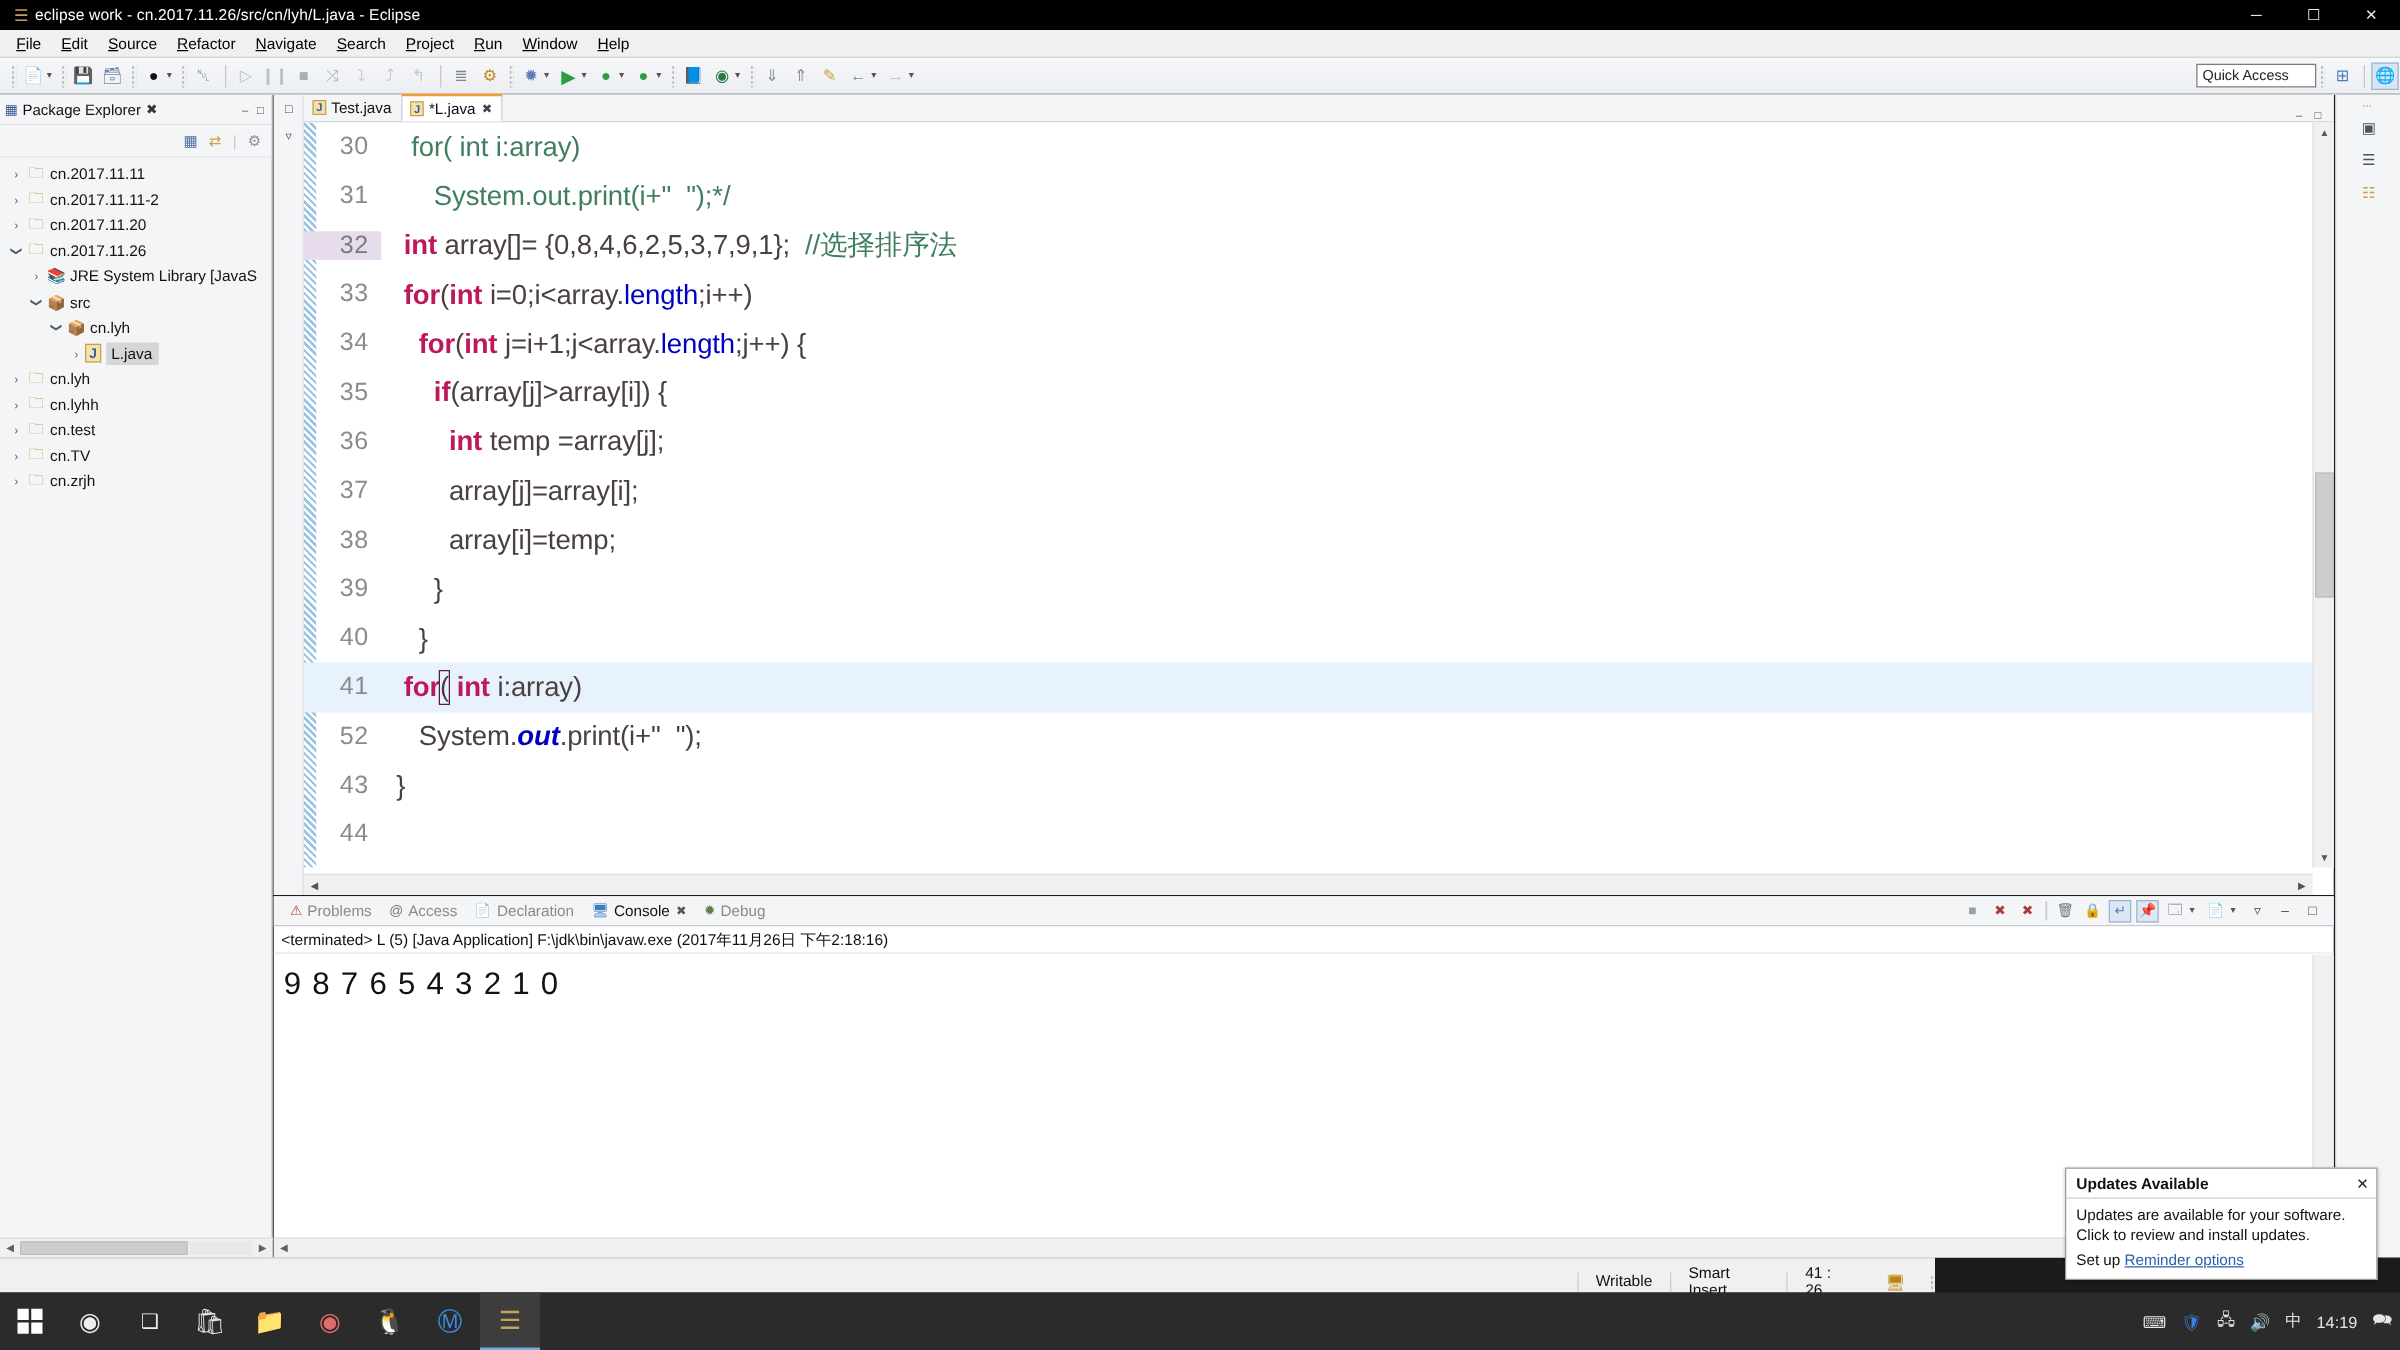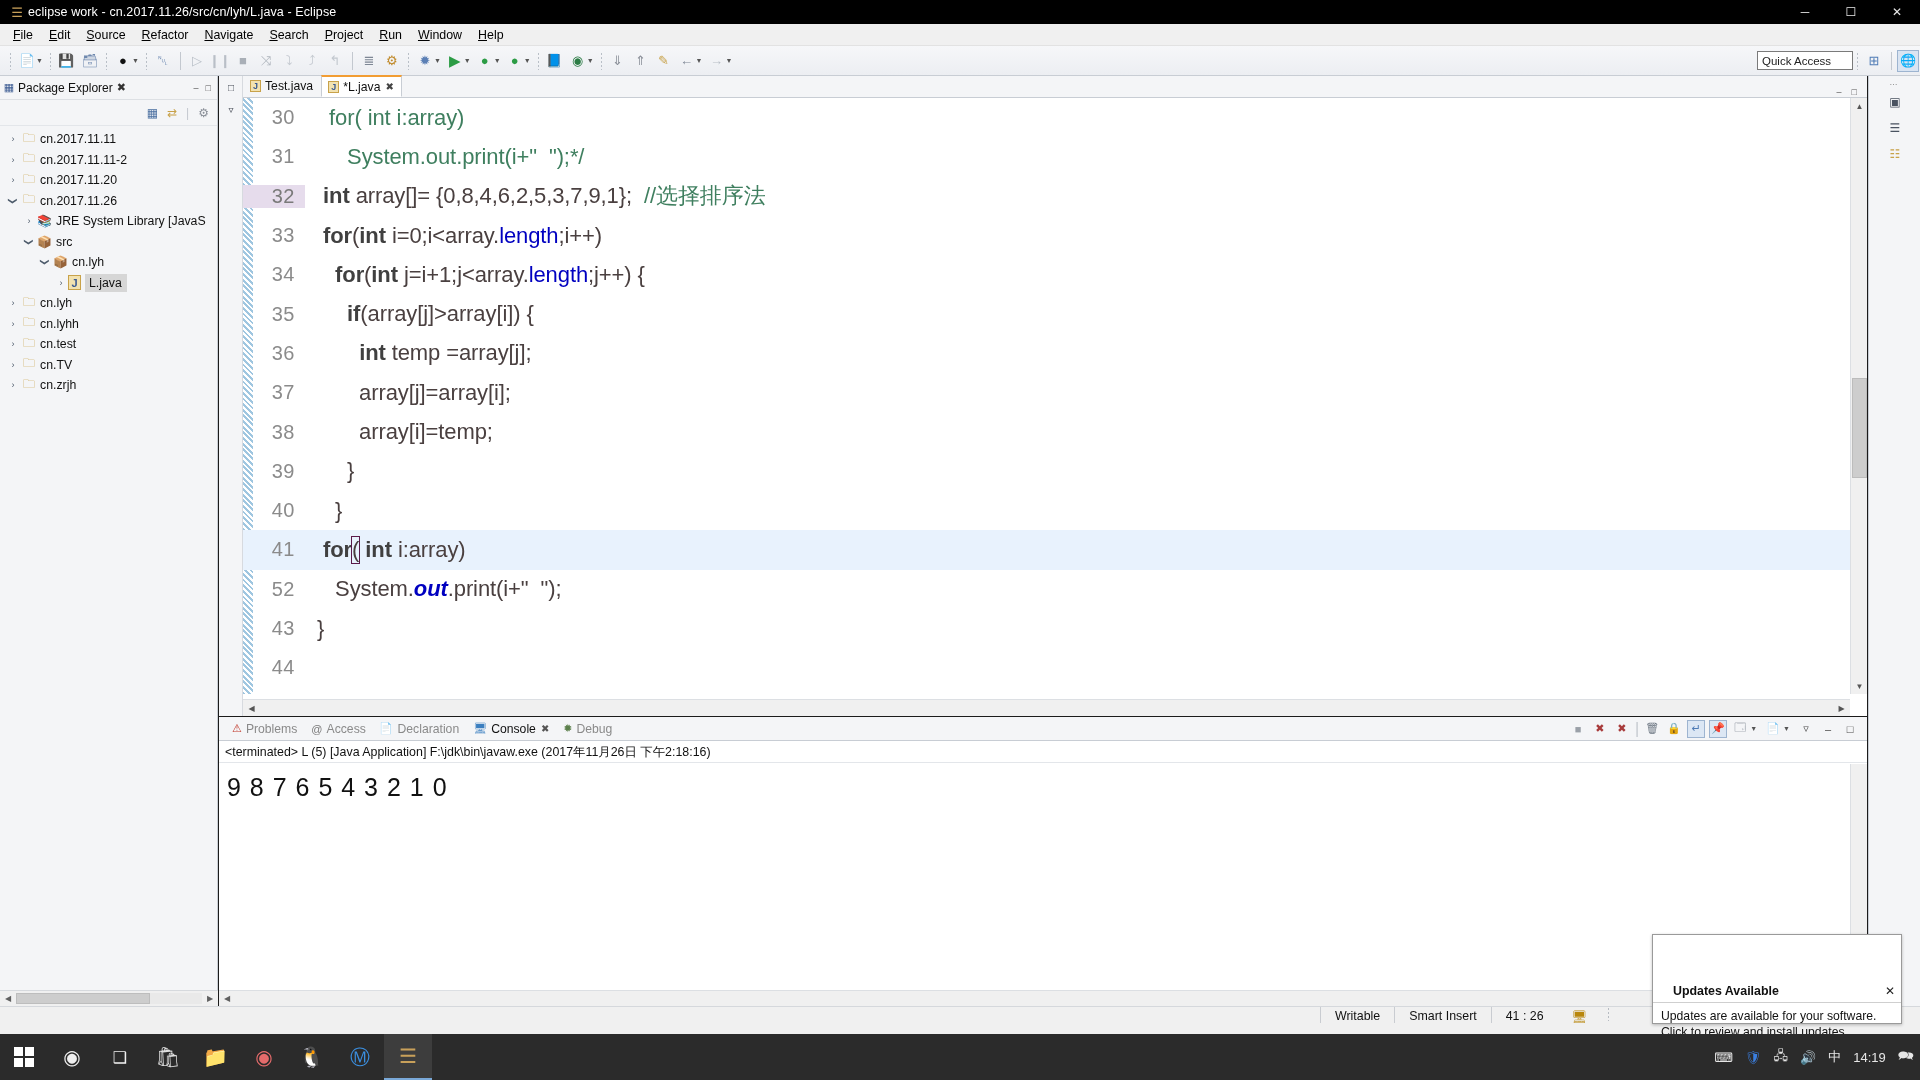"int" .kw { color: #404040 -> #be185d }
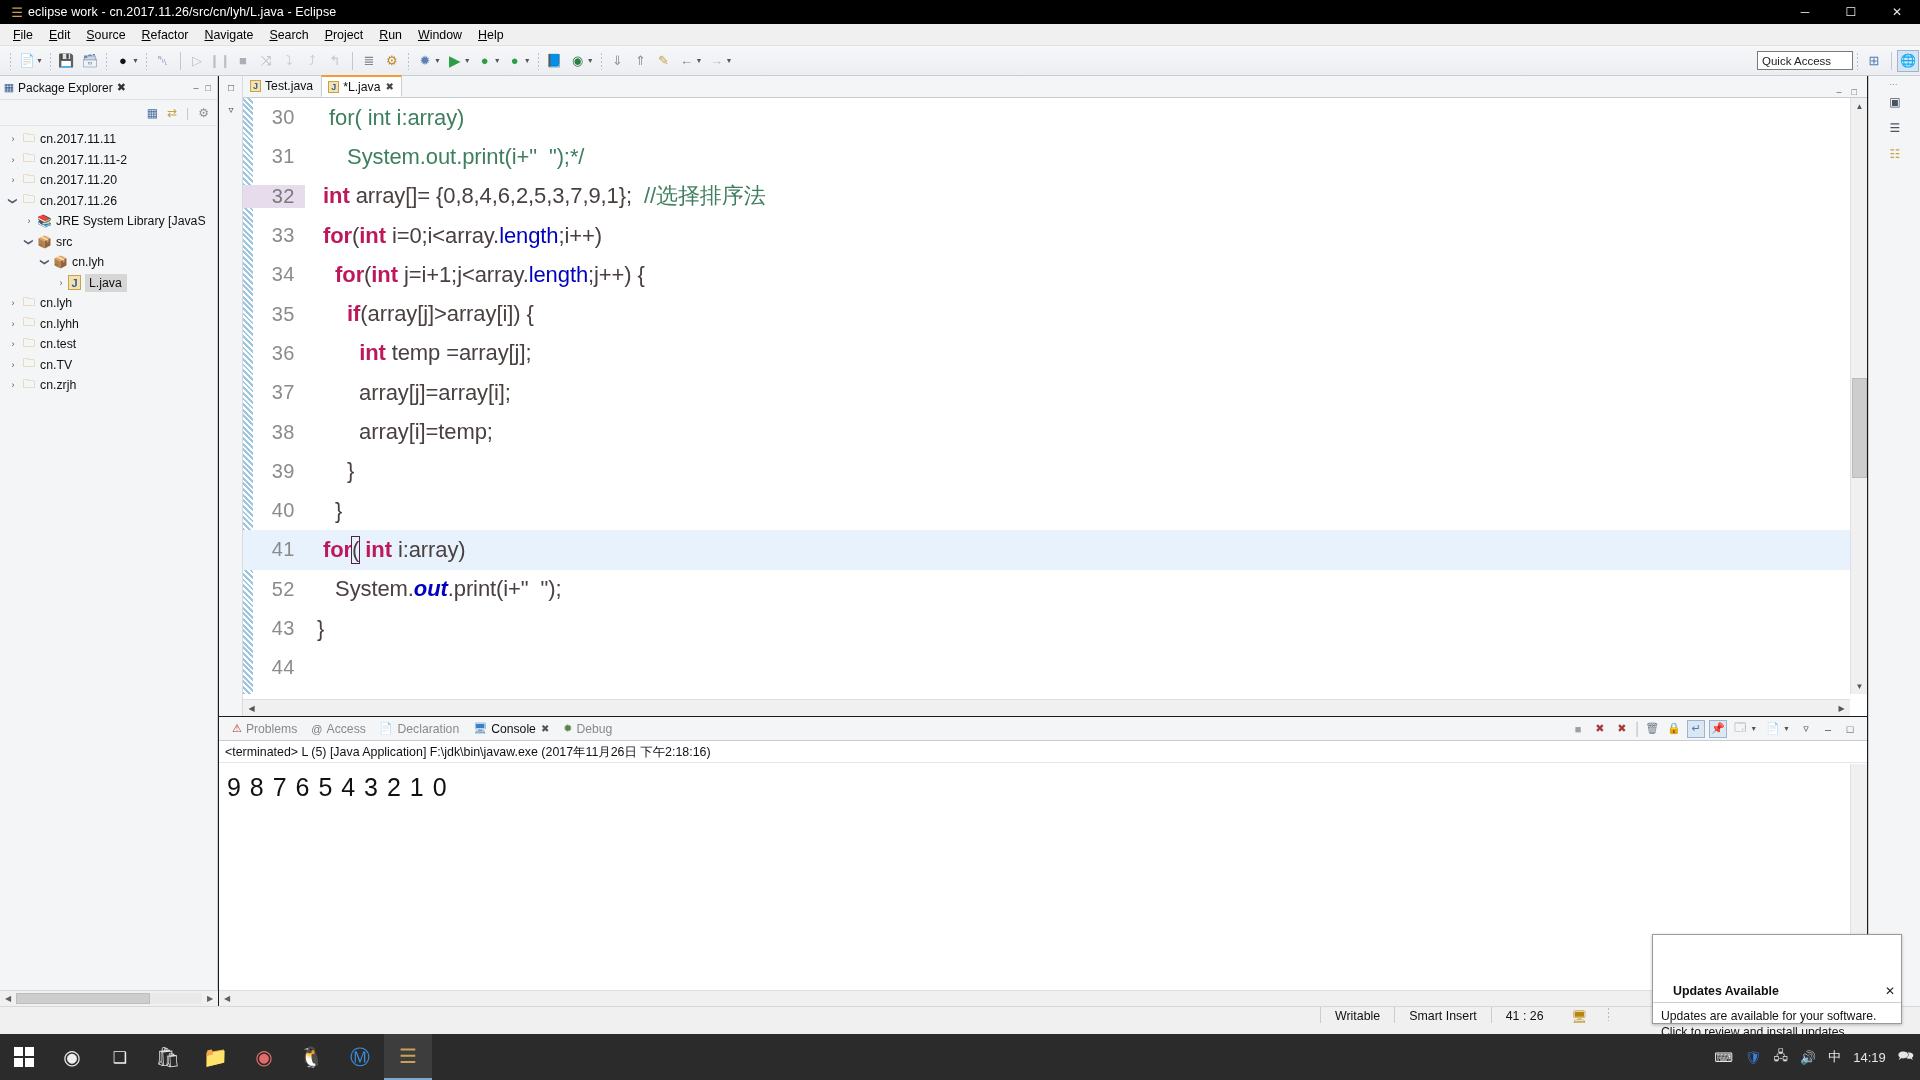"Updates Available" .notif-head { margin-top: 44px -> none; padding: 0 6px 0 20px -> 0 6px 0 8px }
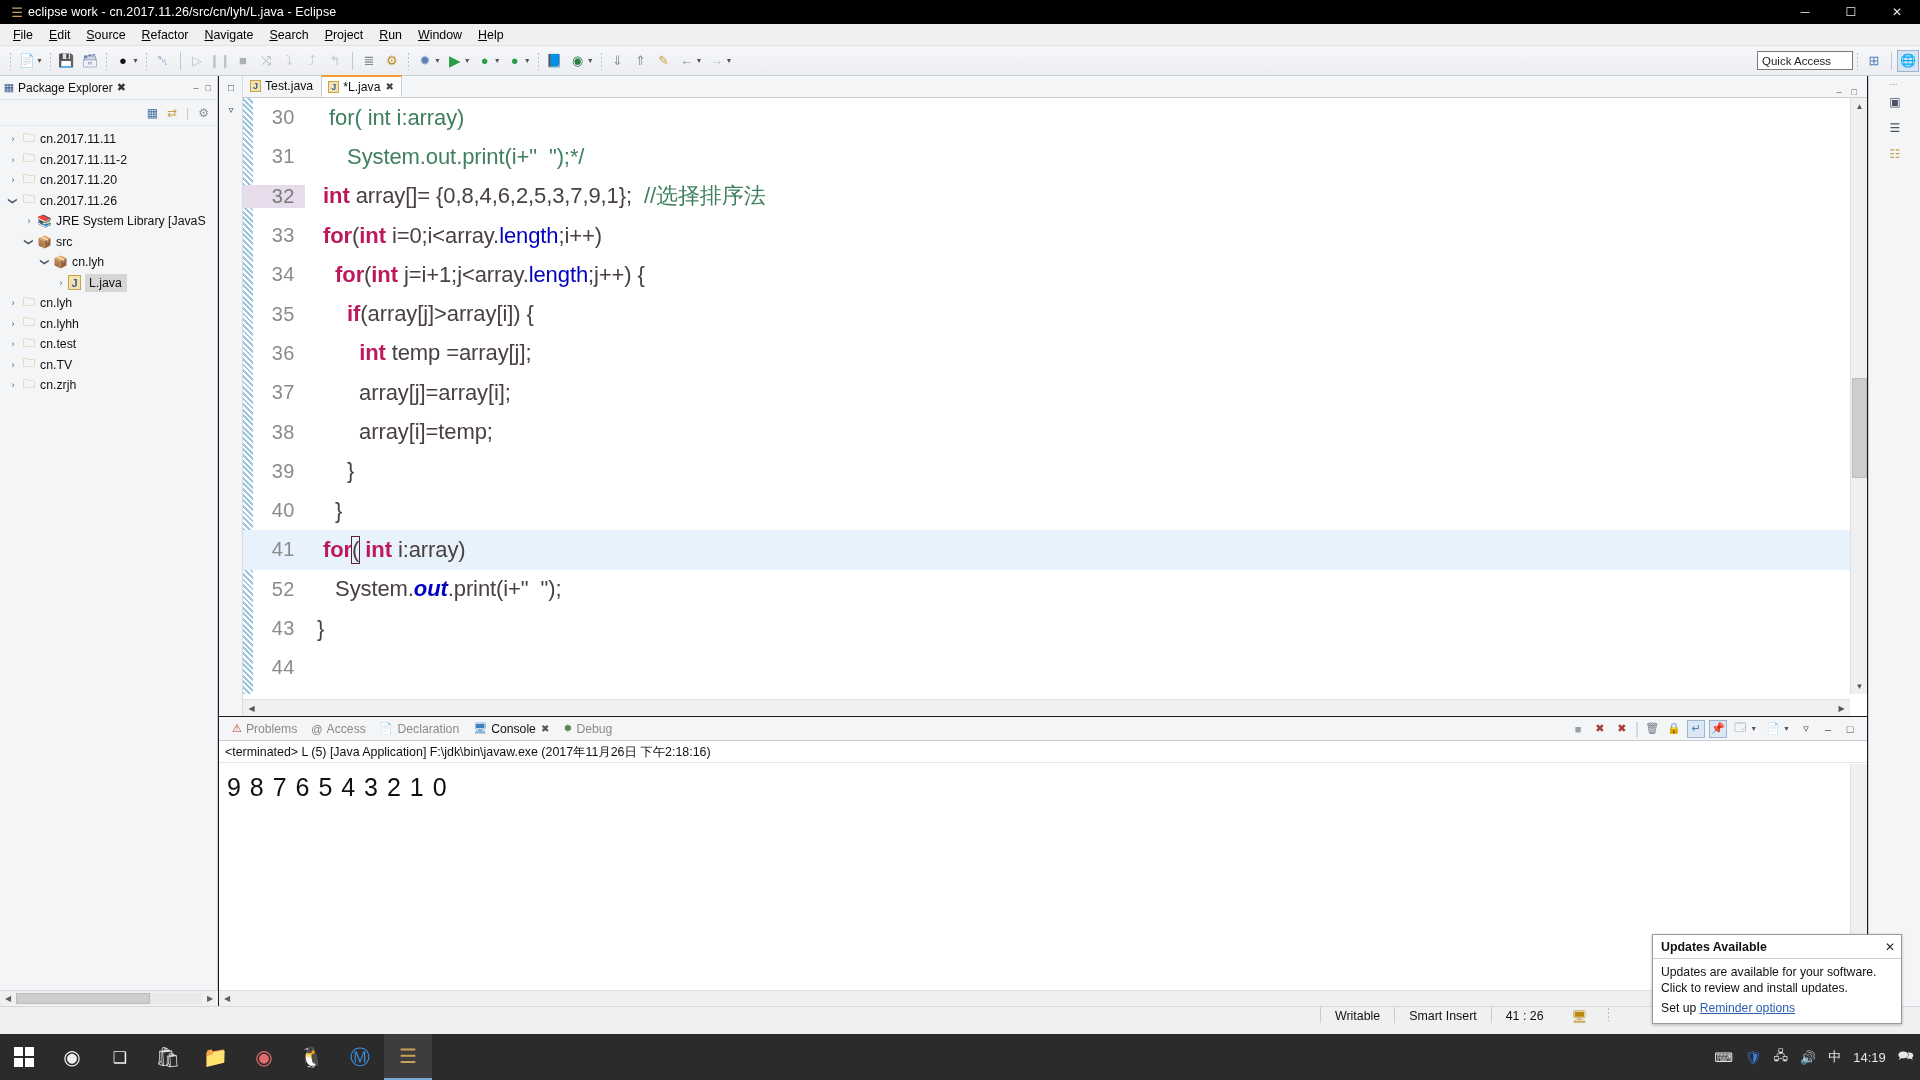"Writable" .statusbar { align-items: flex-start -> flex-end; width: 1920px -> 1548px }
